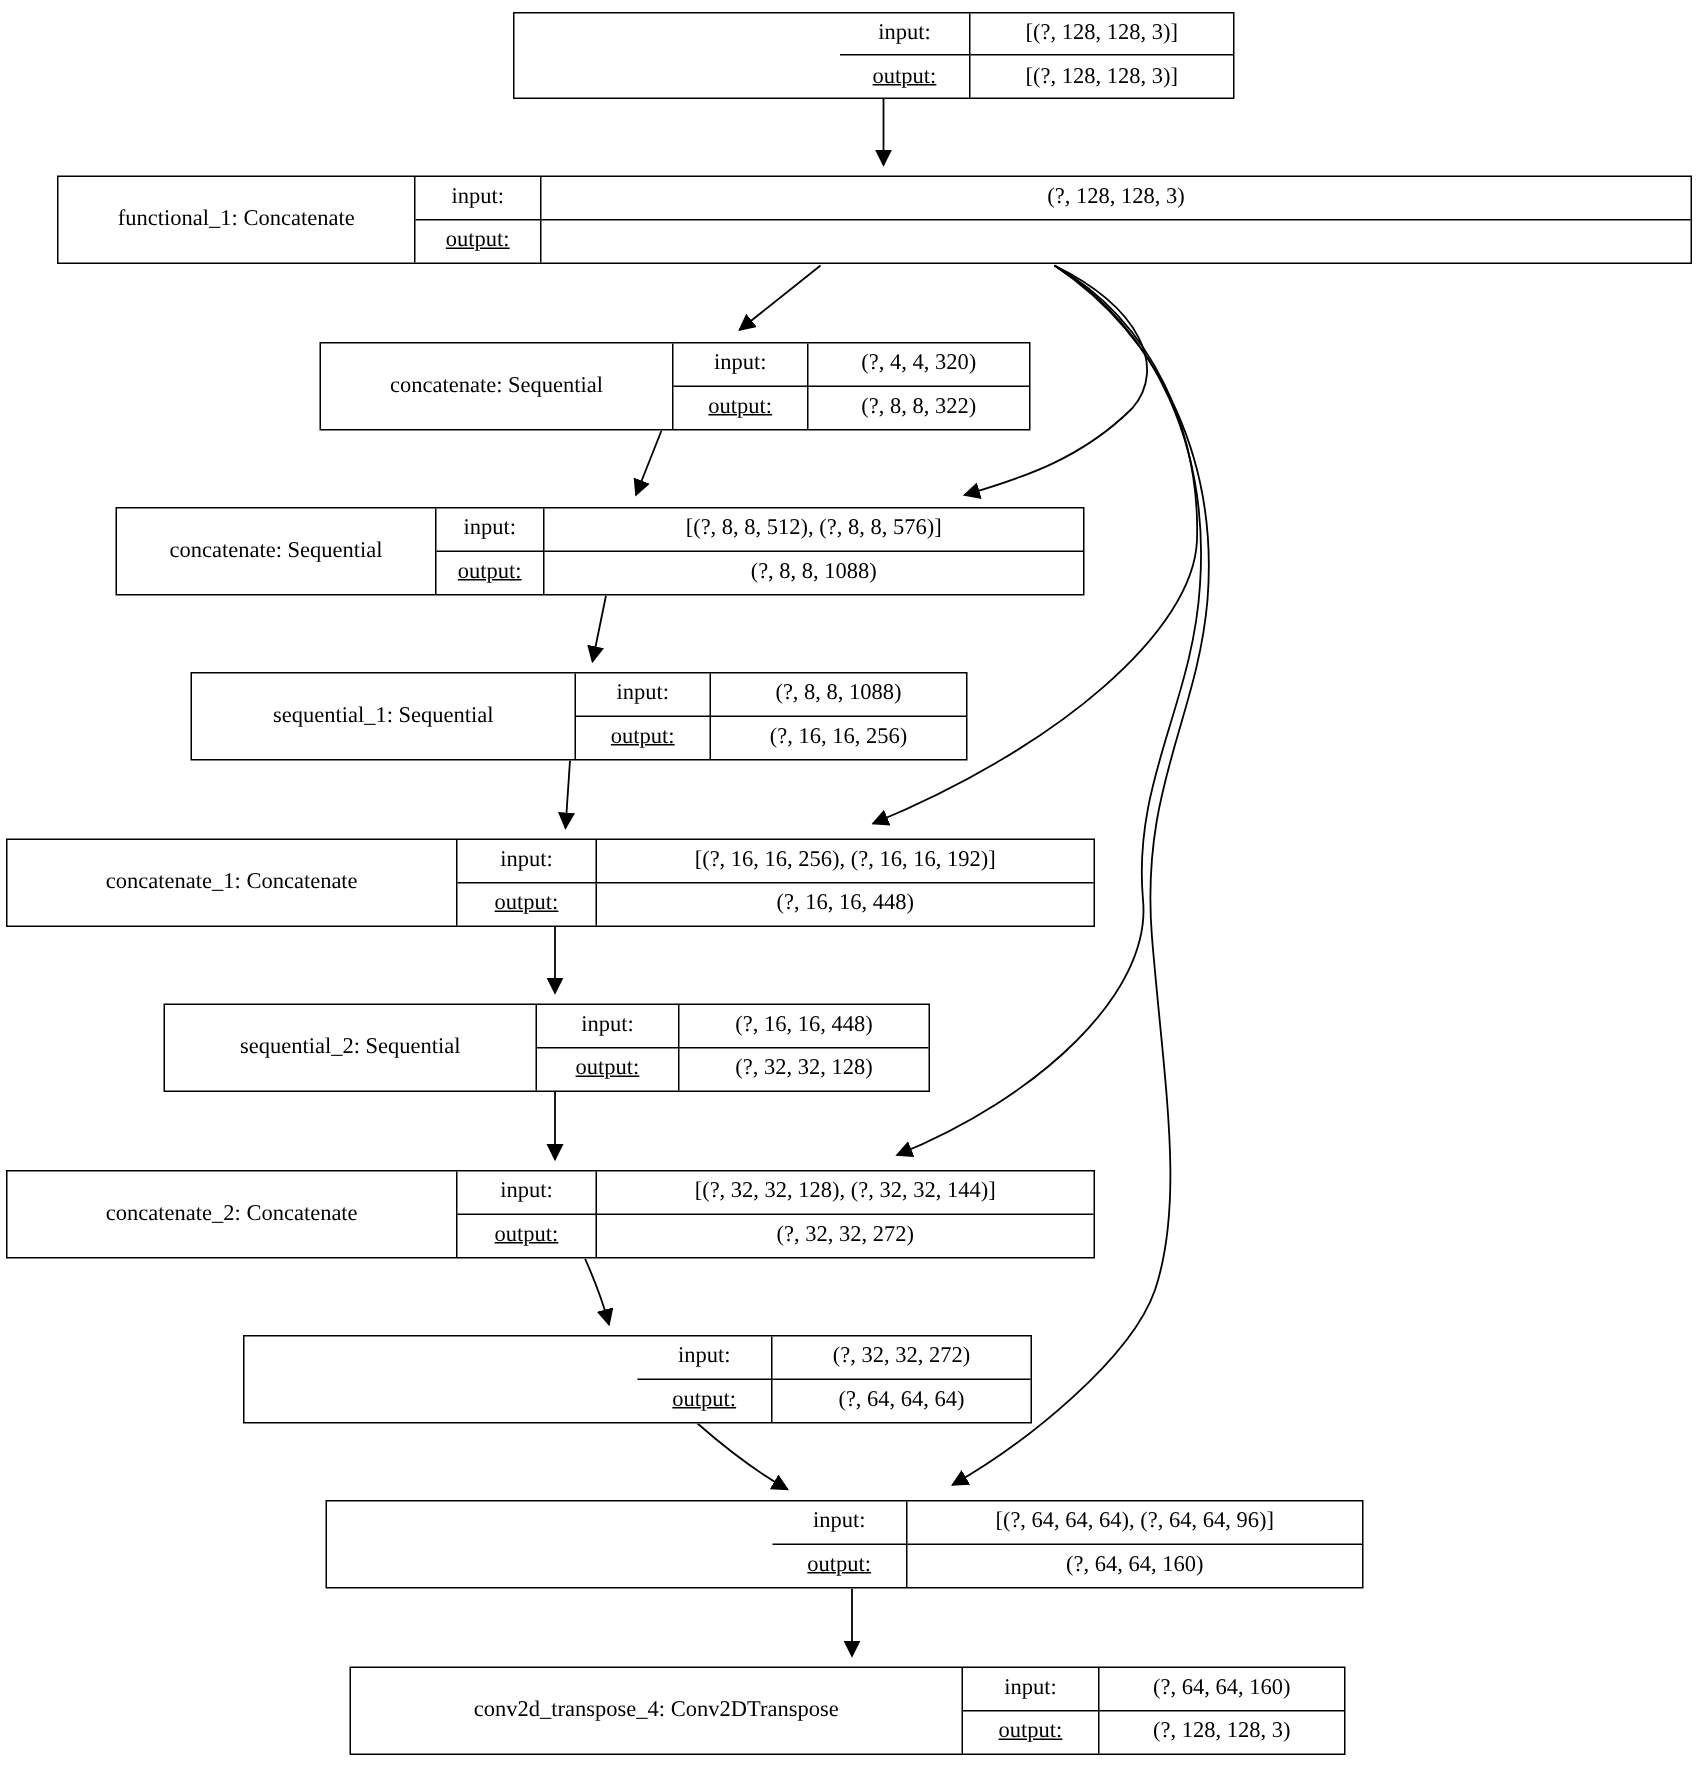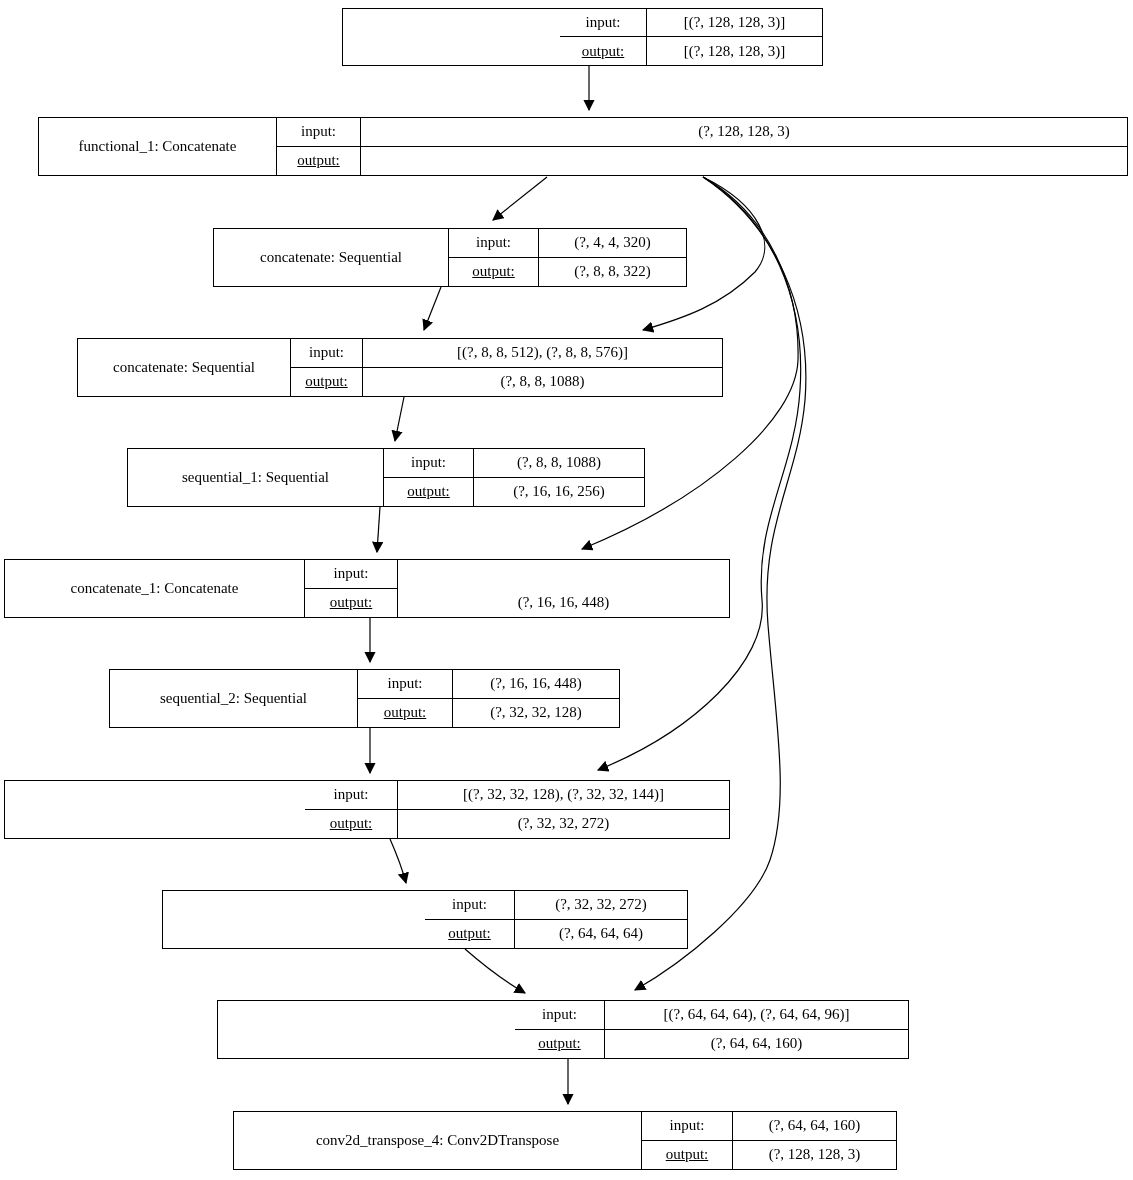"[(?, 16, 16, 256), (?," div.val { html: none -> <div>[(?, 16, 16, 256), (?, 16, 16, 192)]</div> }
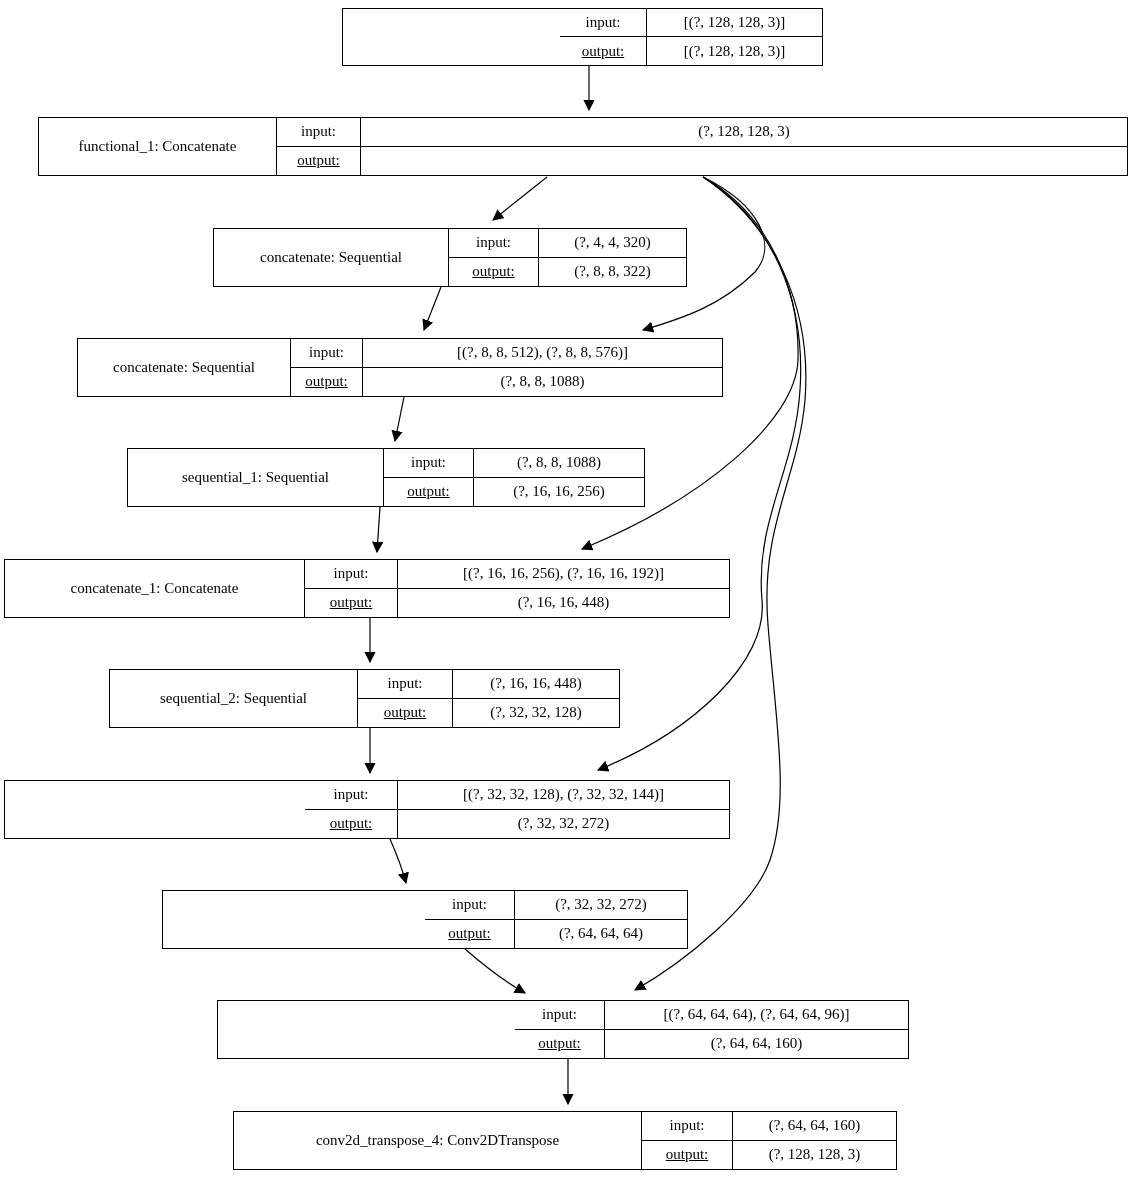"concatenate_2: Concatenate" div.lbl { html: none -> <div>concatenate_2: Concatenate</div> }
